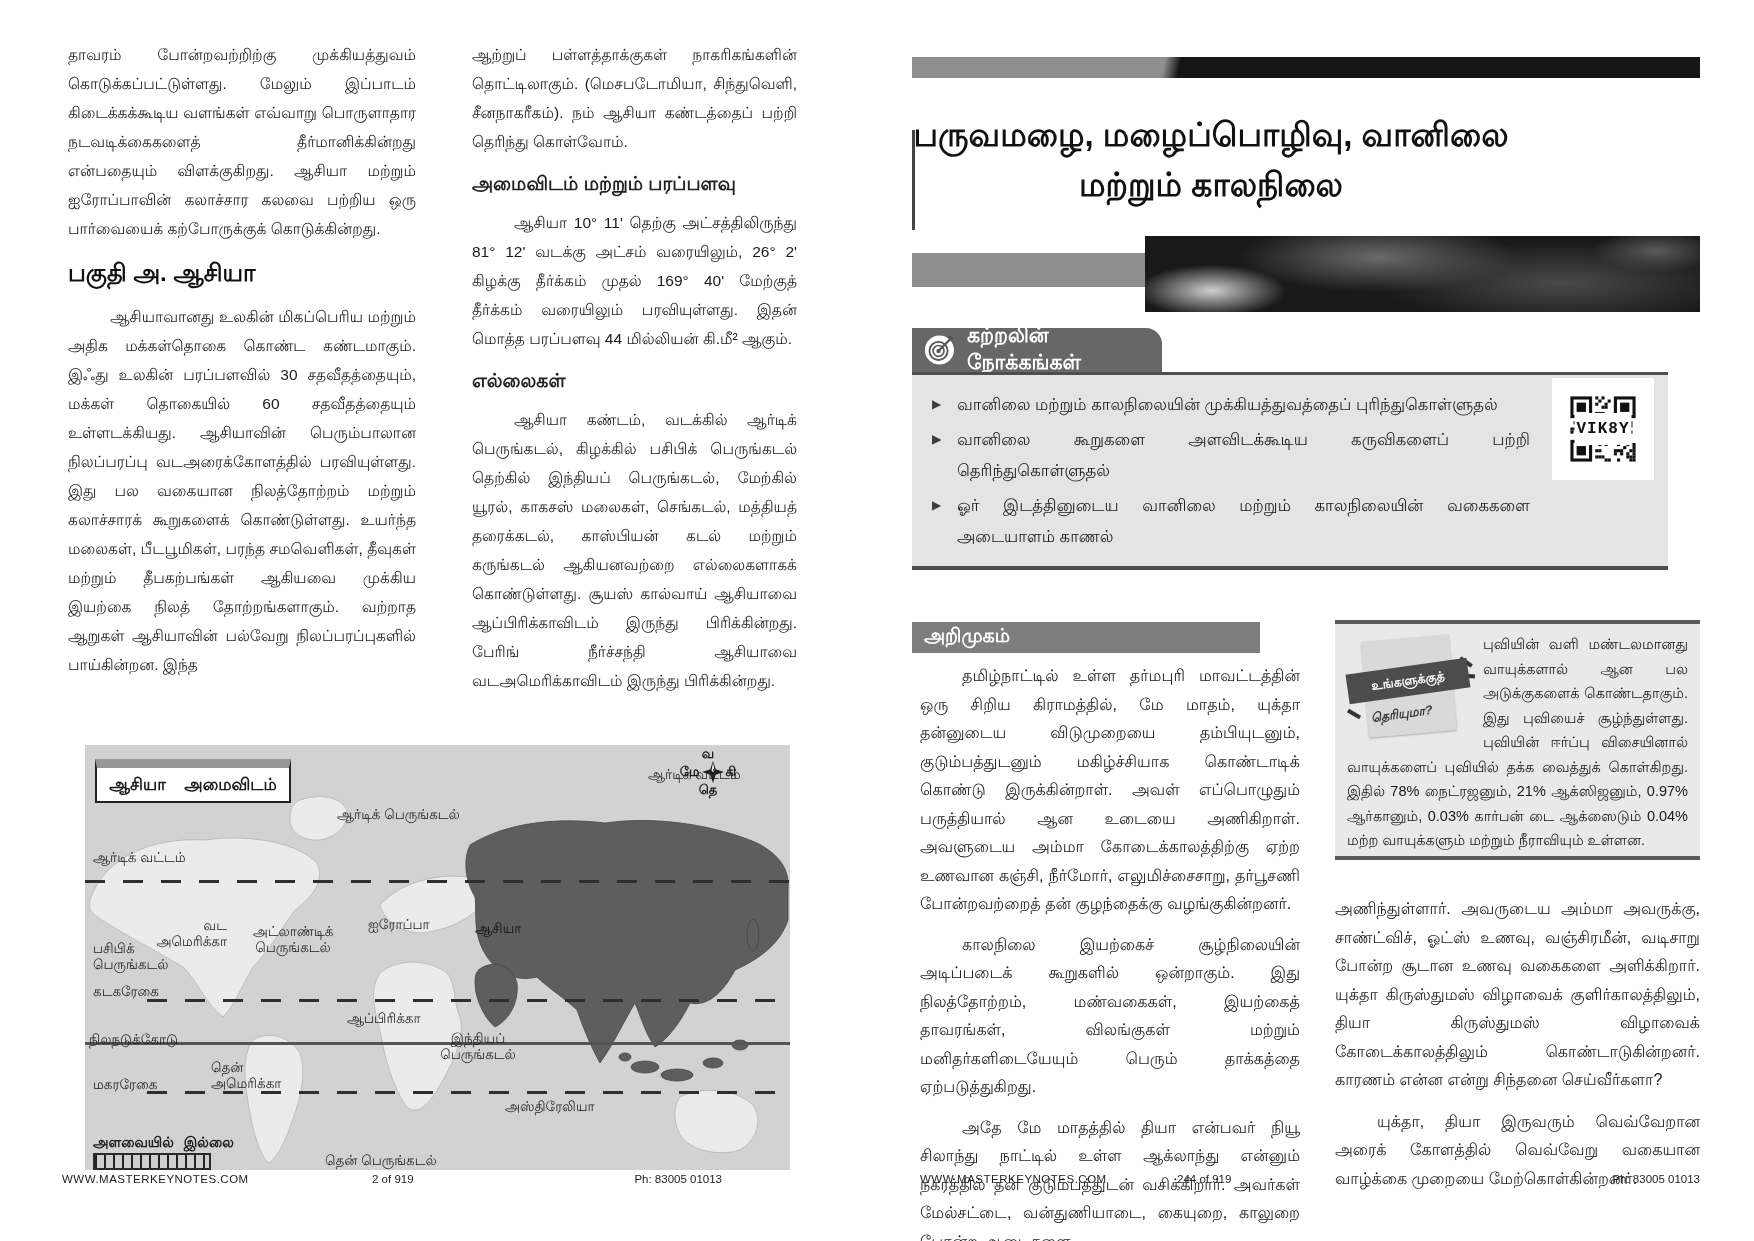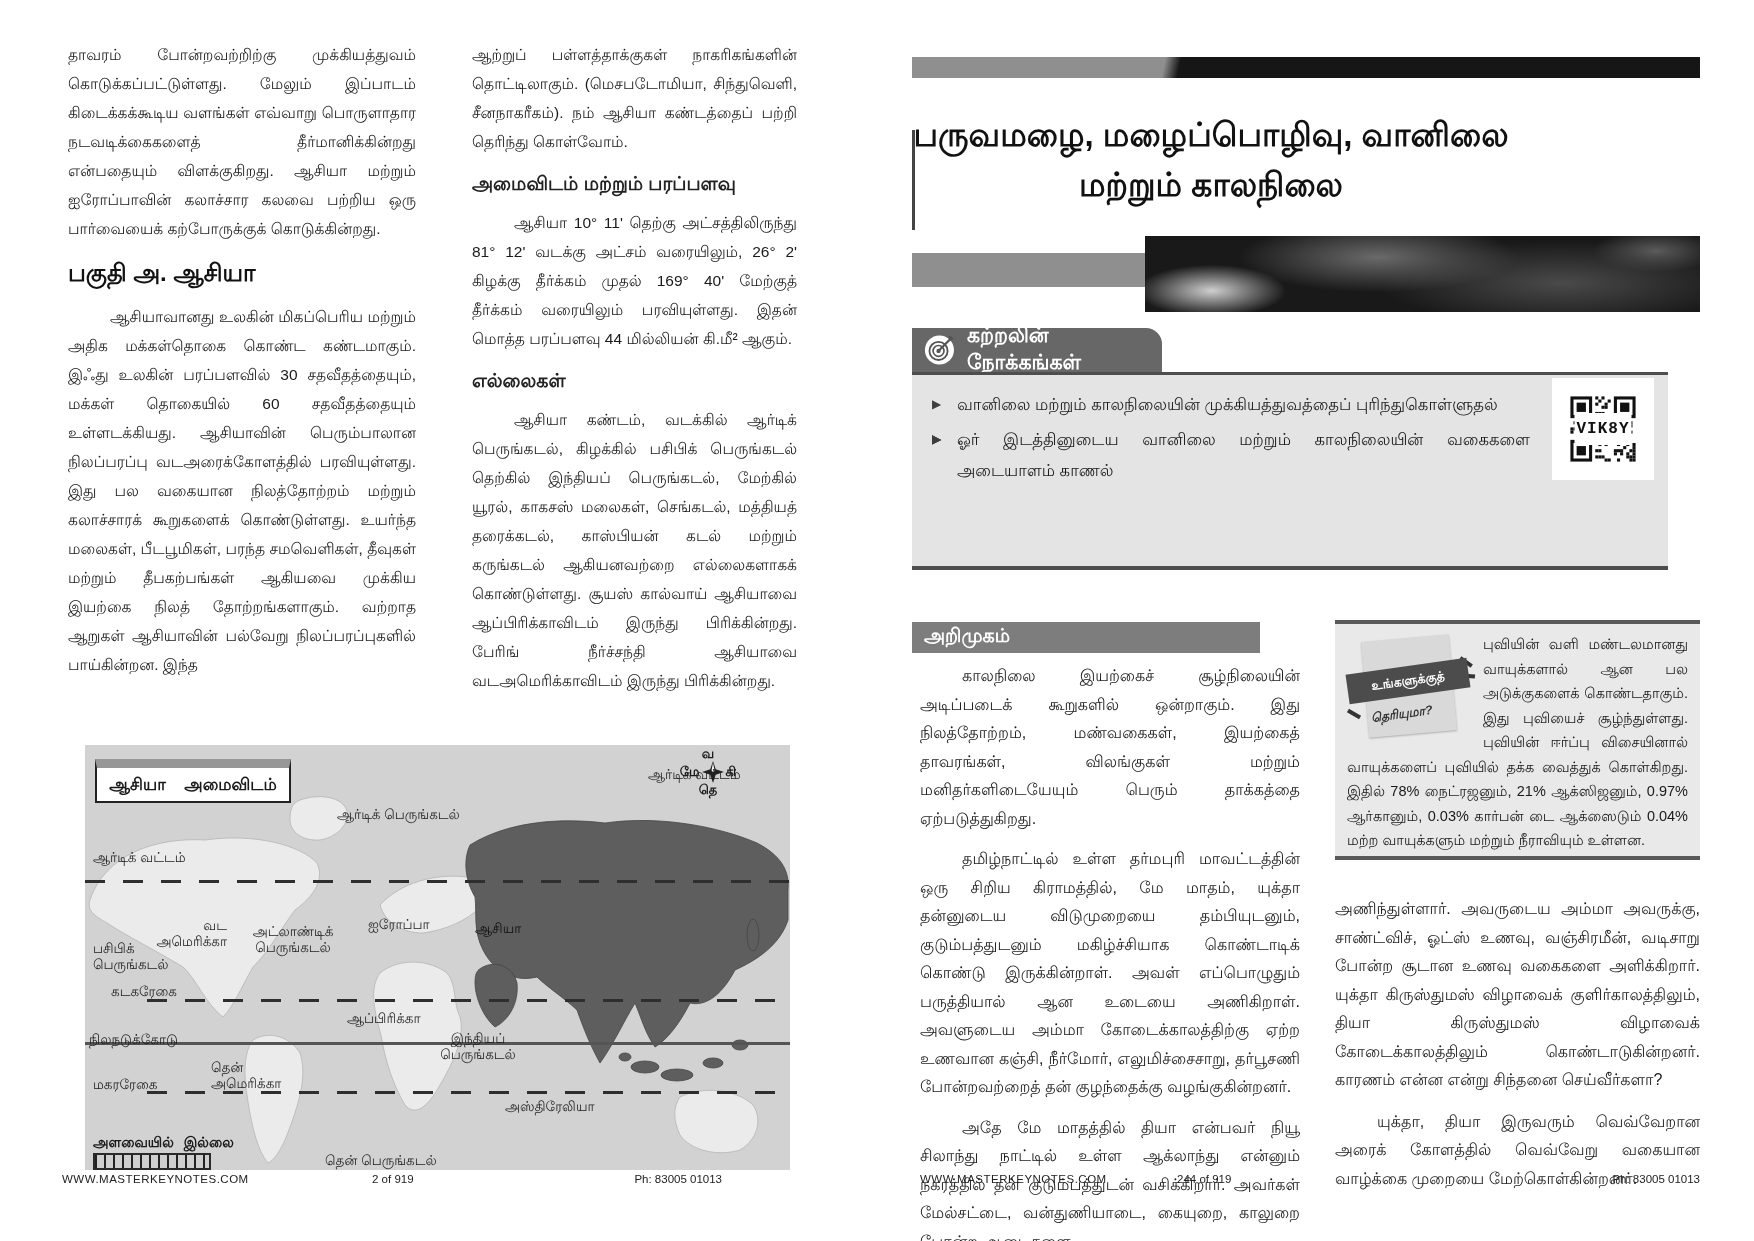"வானிலை கூறுகளை அளவிடக்கூடிய கருவிகளைப்" span { html: none -> <span>வானிலை கூறுகளை அளவிடக்கூடிய கருவிகளைப் பற்றி தெரிந்துகொள்ளுதல்</span> }
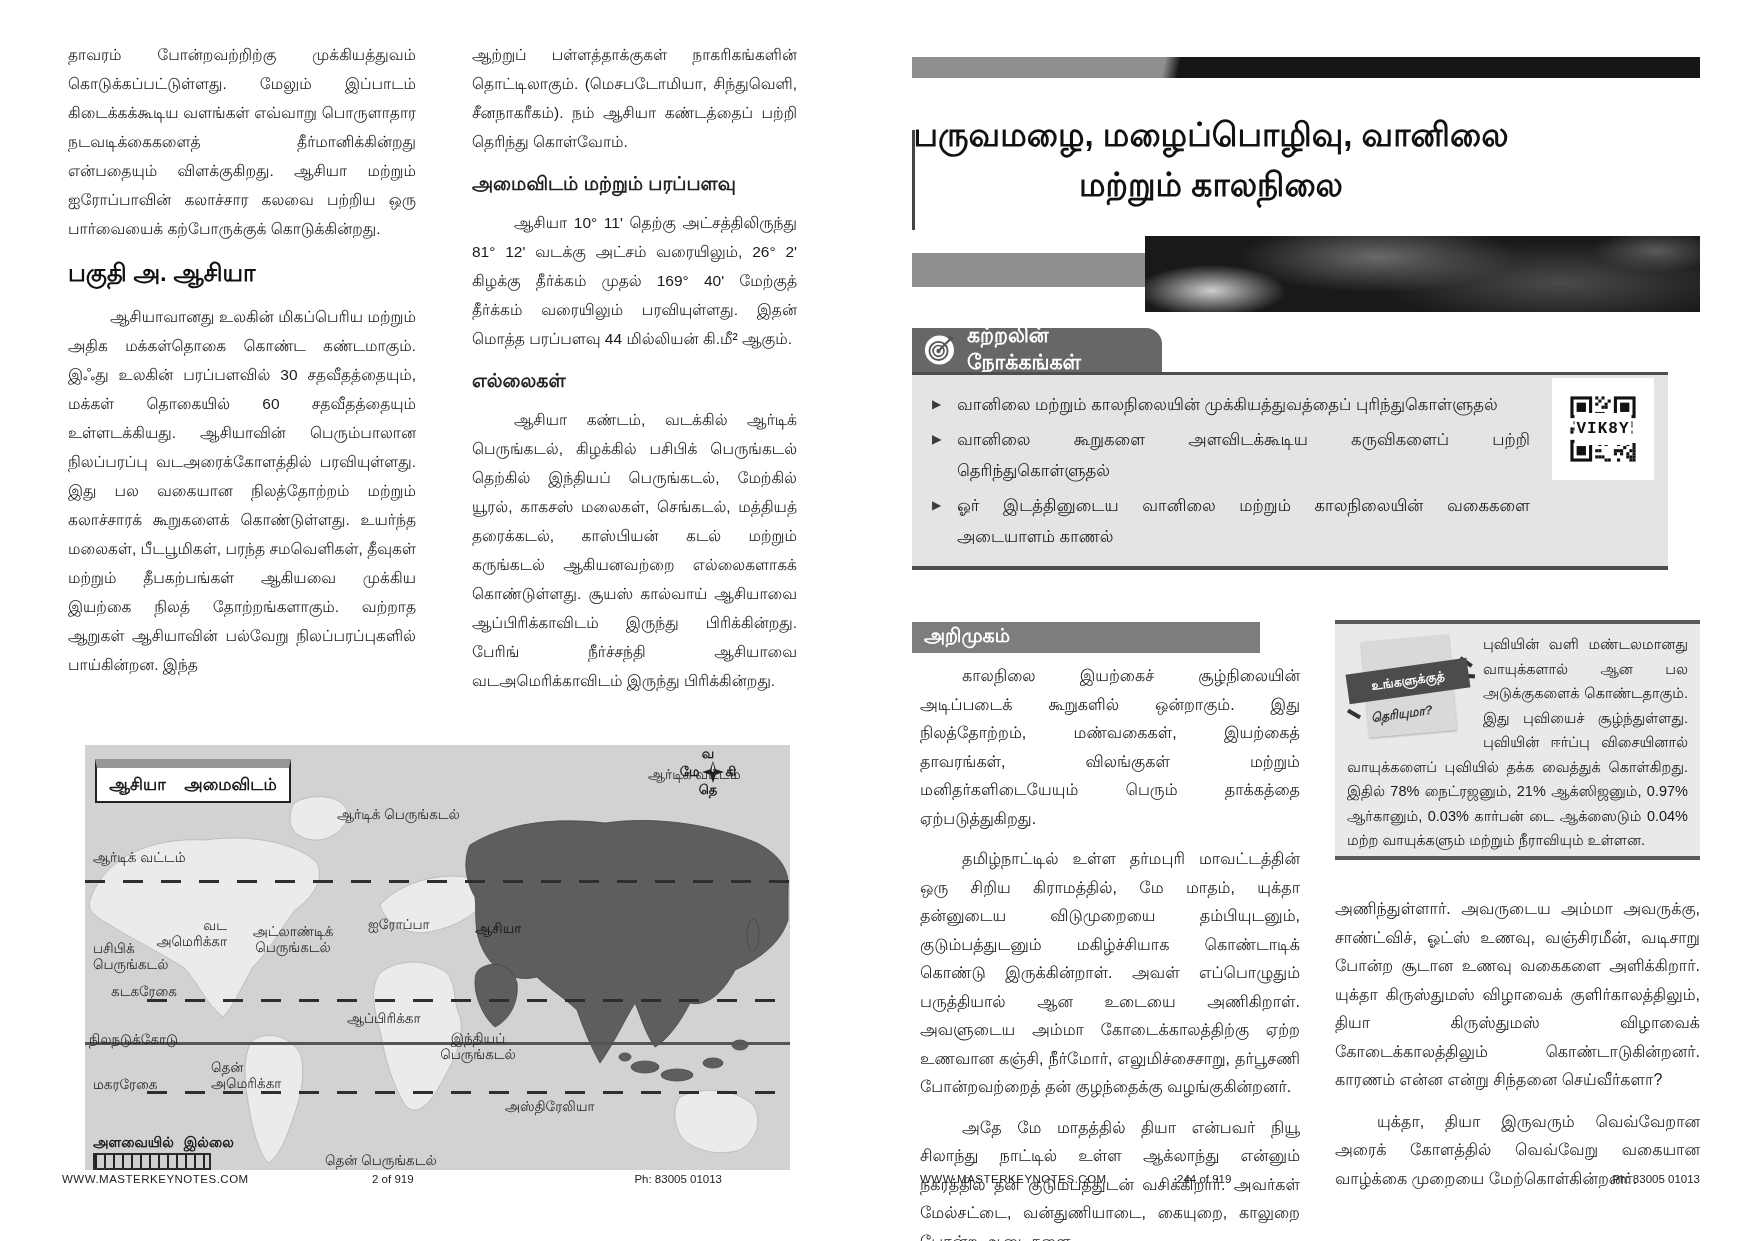"காலநிலை இயற்கைச் சூழ்நிலையின் அடிப்படைக்" p.body { order: before "தமிழ்நாட்டில் உள்ள தர்மபுரி மாவட்டத்தின்" -> after "தமிழ்நாட்டில் உள்ள தர்மபுரி மாவட்டத்தின்" }
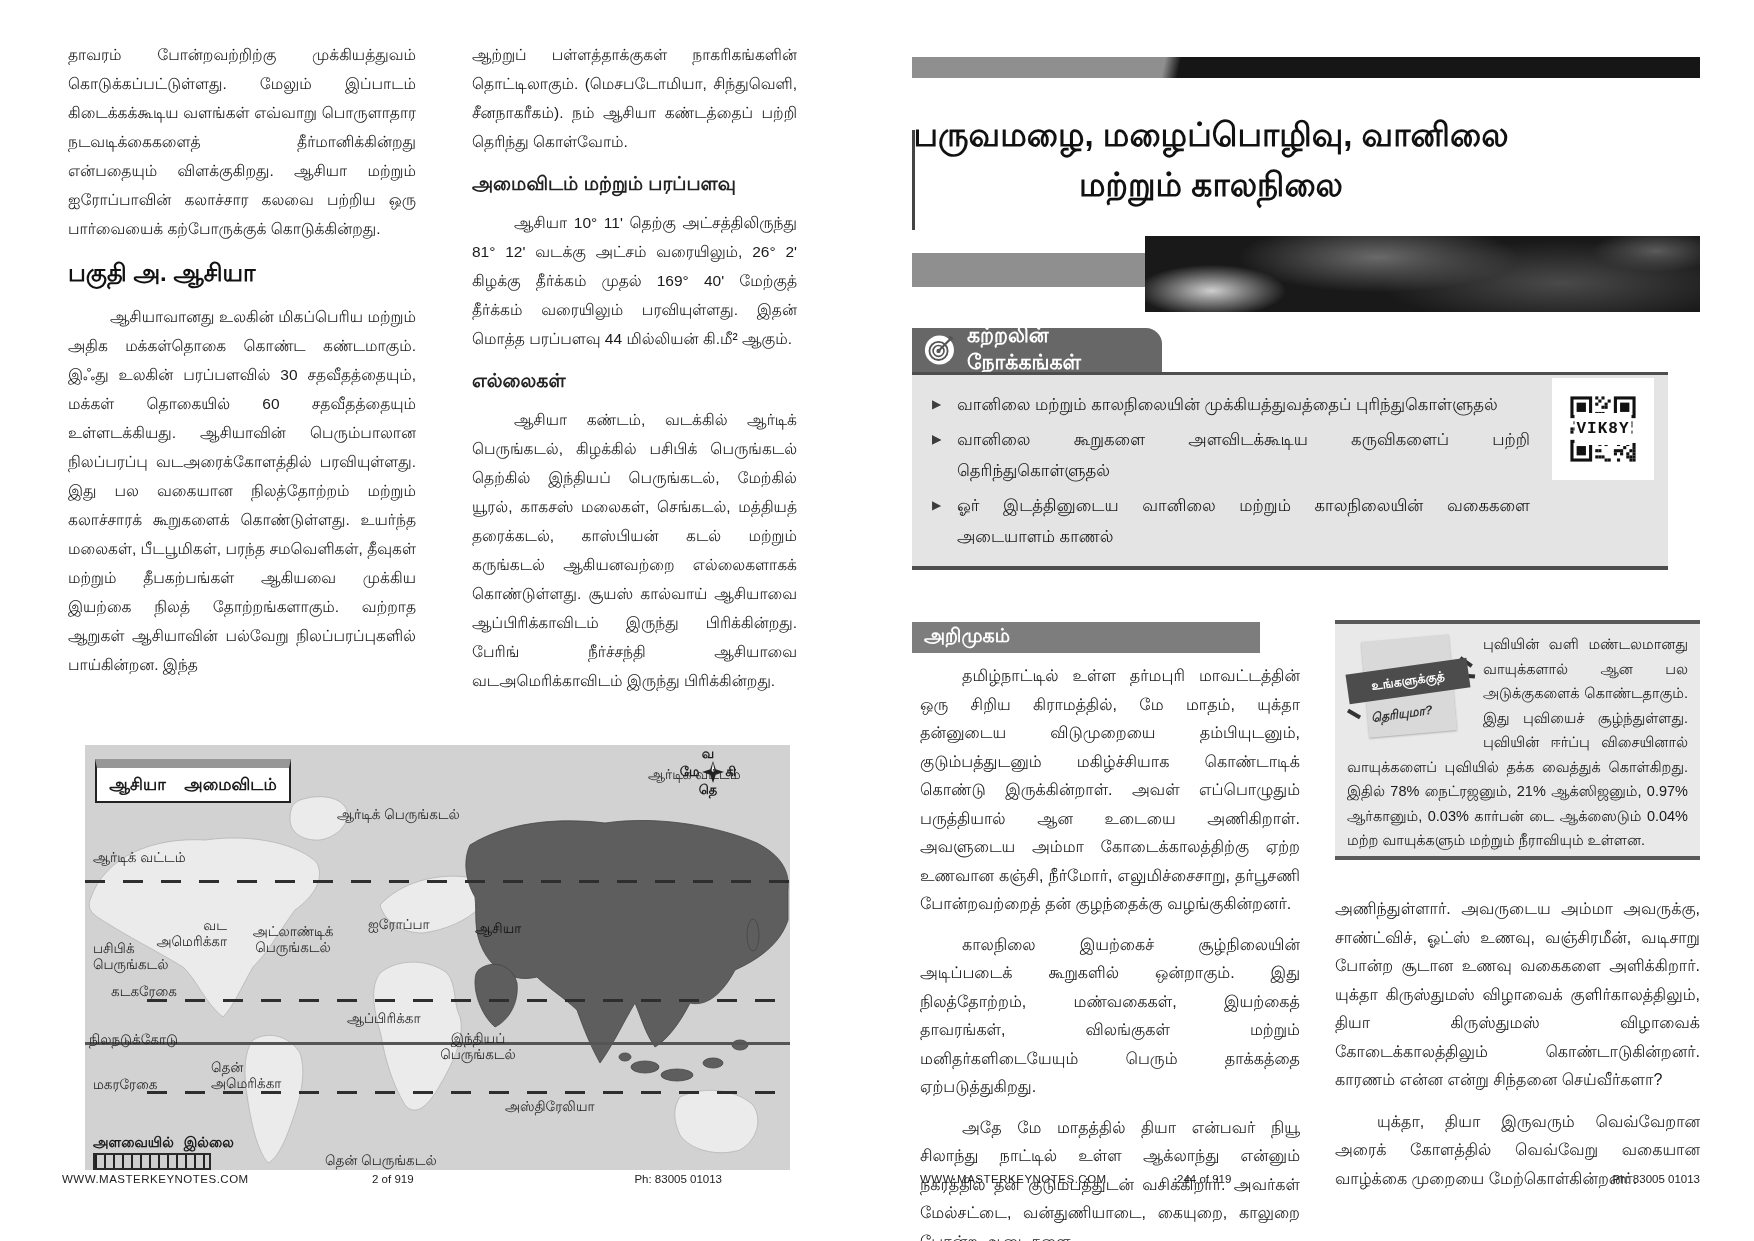"கடகரேகை" div.map-label { left: 26px -> 8px }
